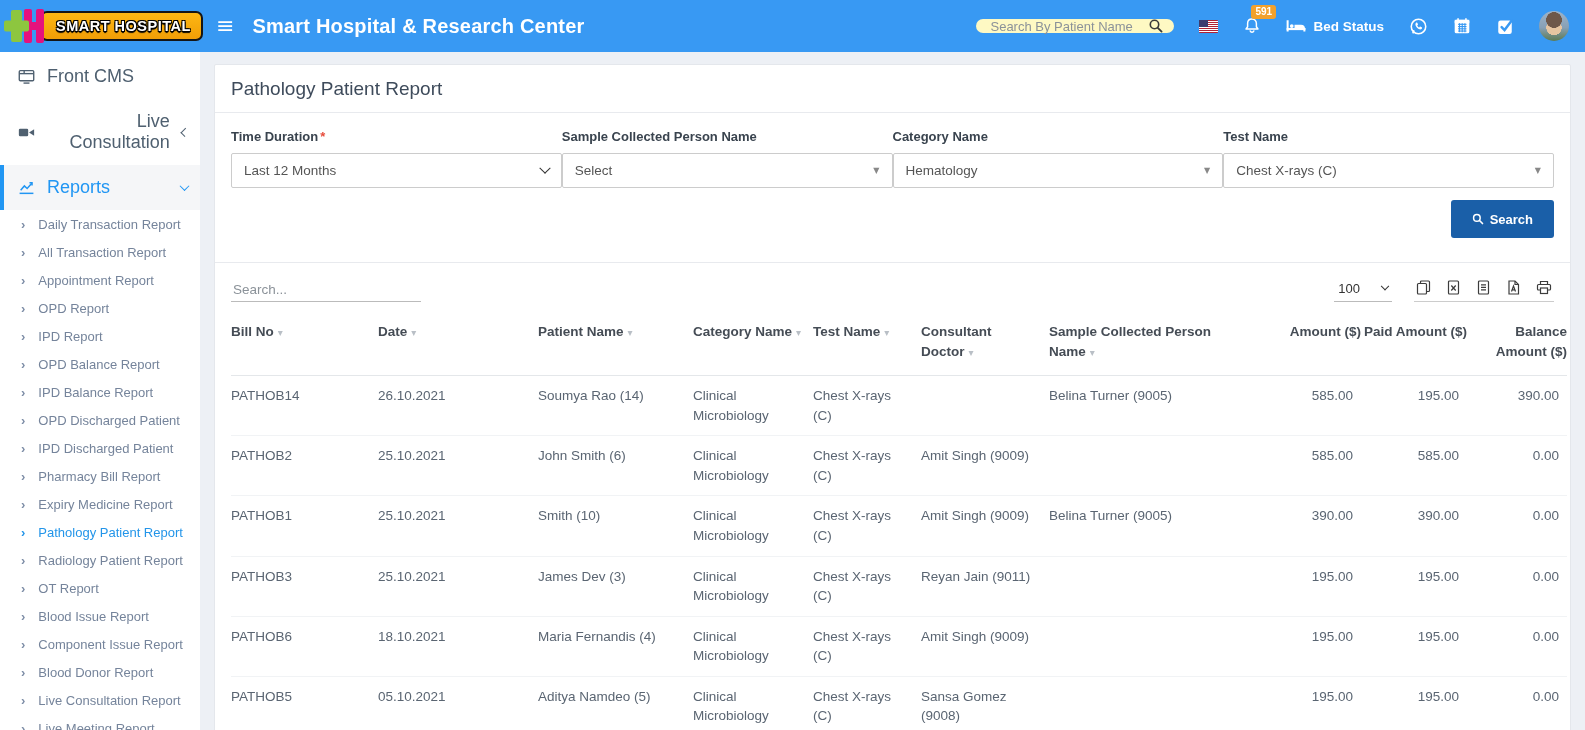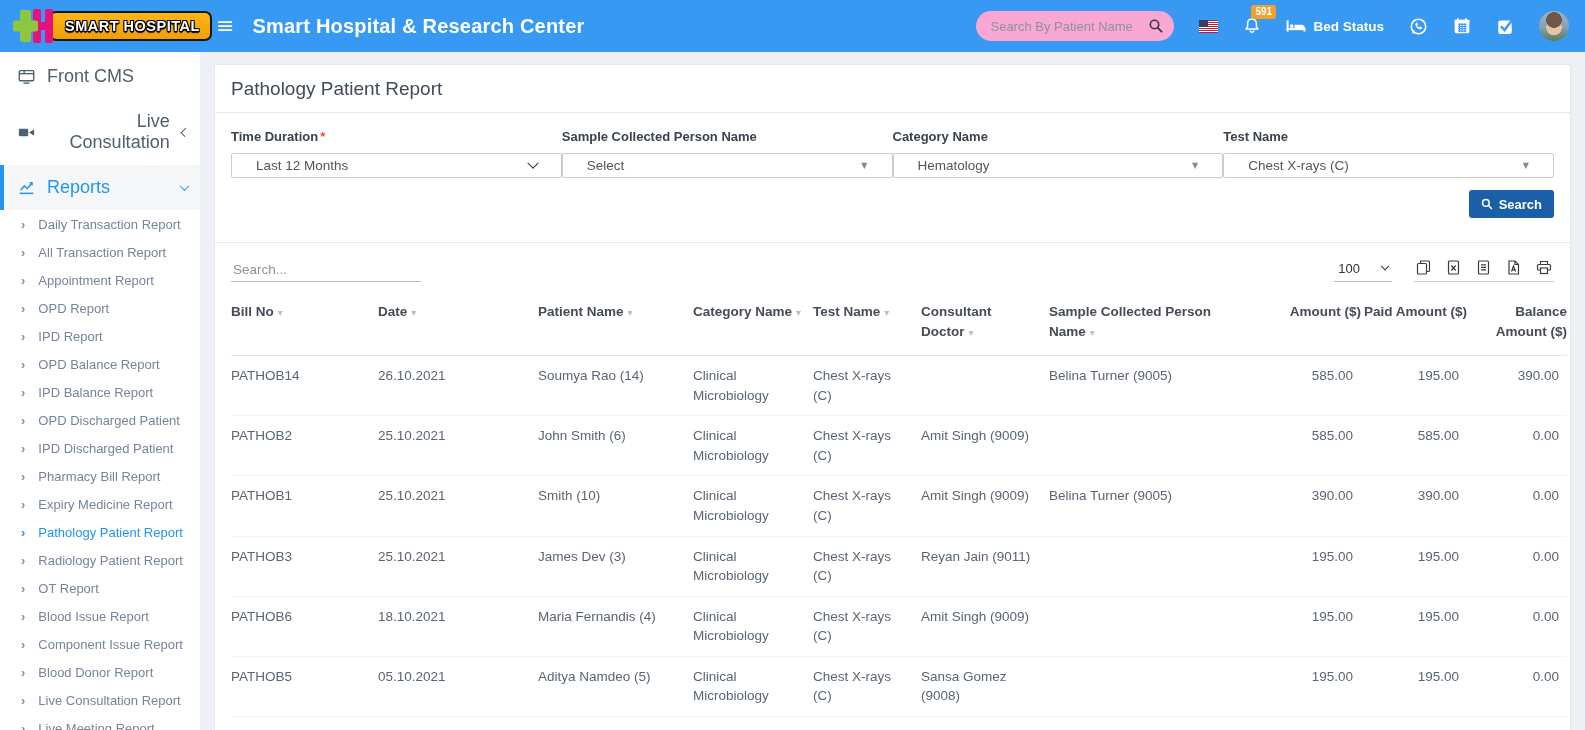"SMART HOSPITAL" .brand { padding-left: 13px -> 4px }
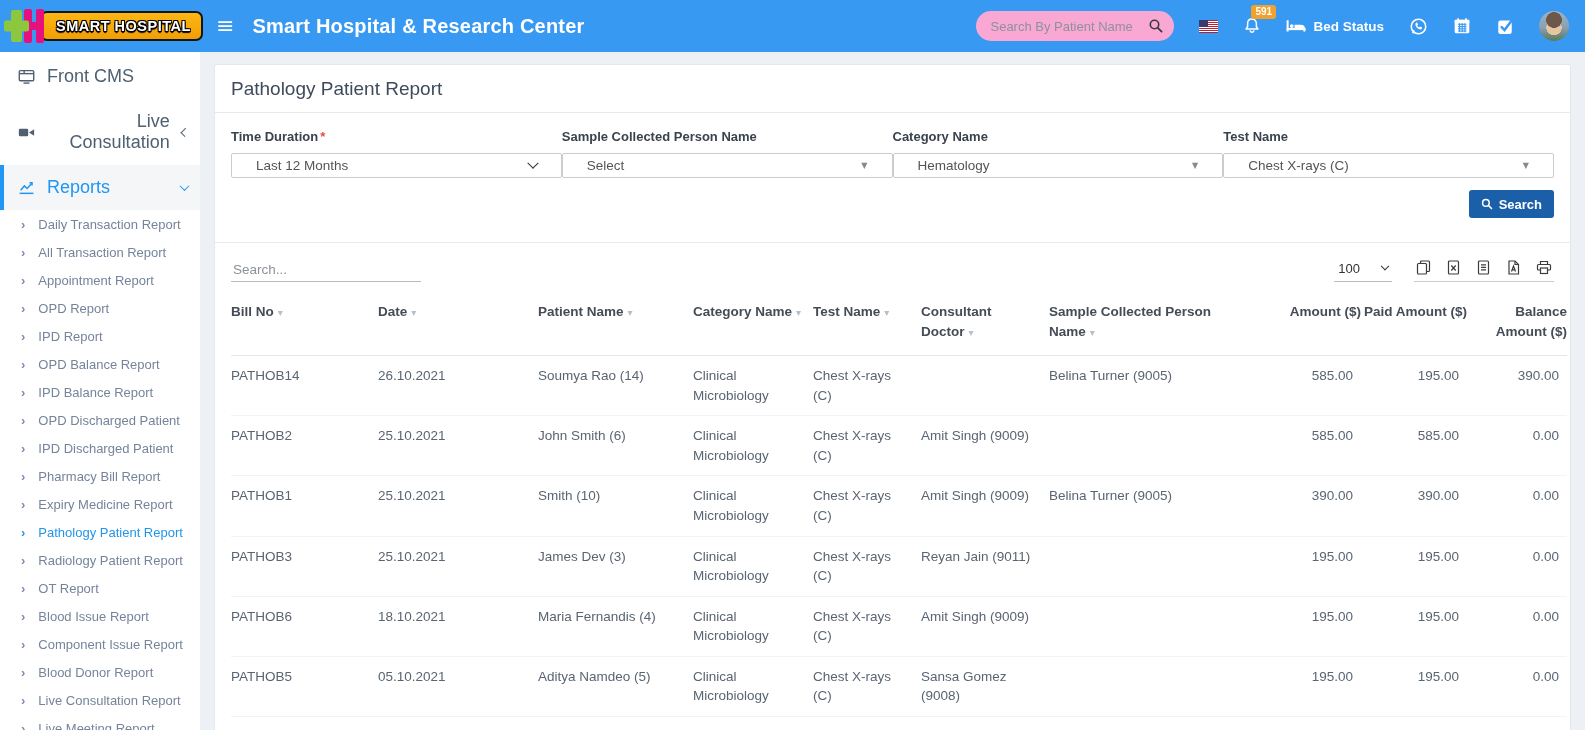"Search By Patient Name" .search-pill { background: #f9a8d4 -> #fef9c3; height: 30px -> 14px }
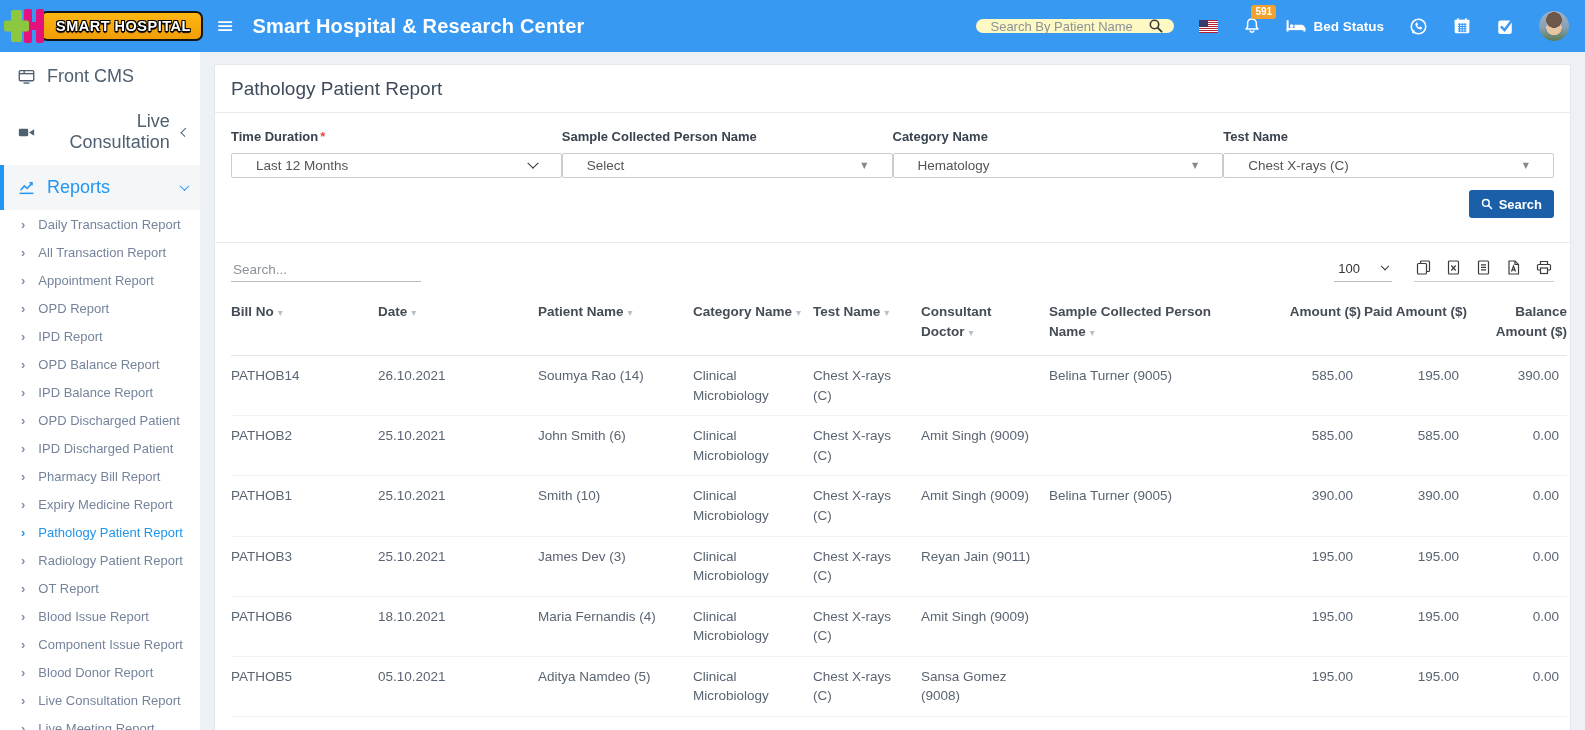"Last 12 Months" .selectbox { height: 25px -> 35px; padding: 0 24px -> 0 12px }
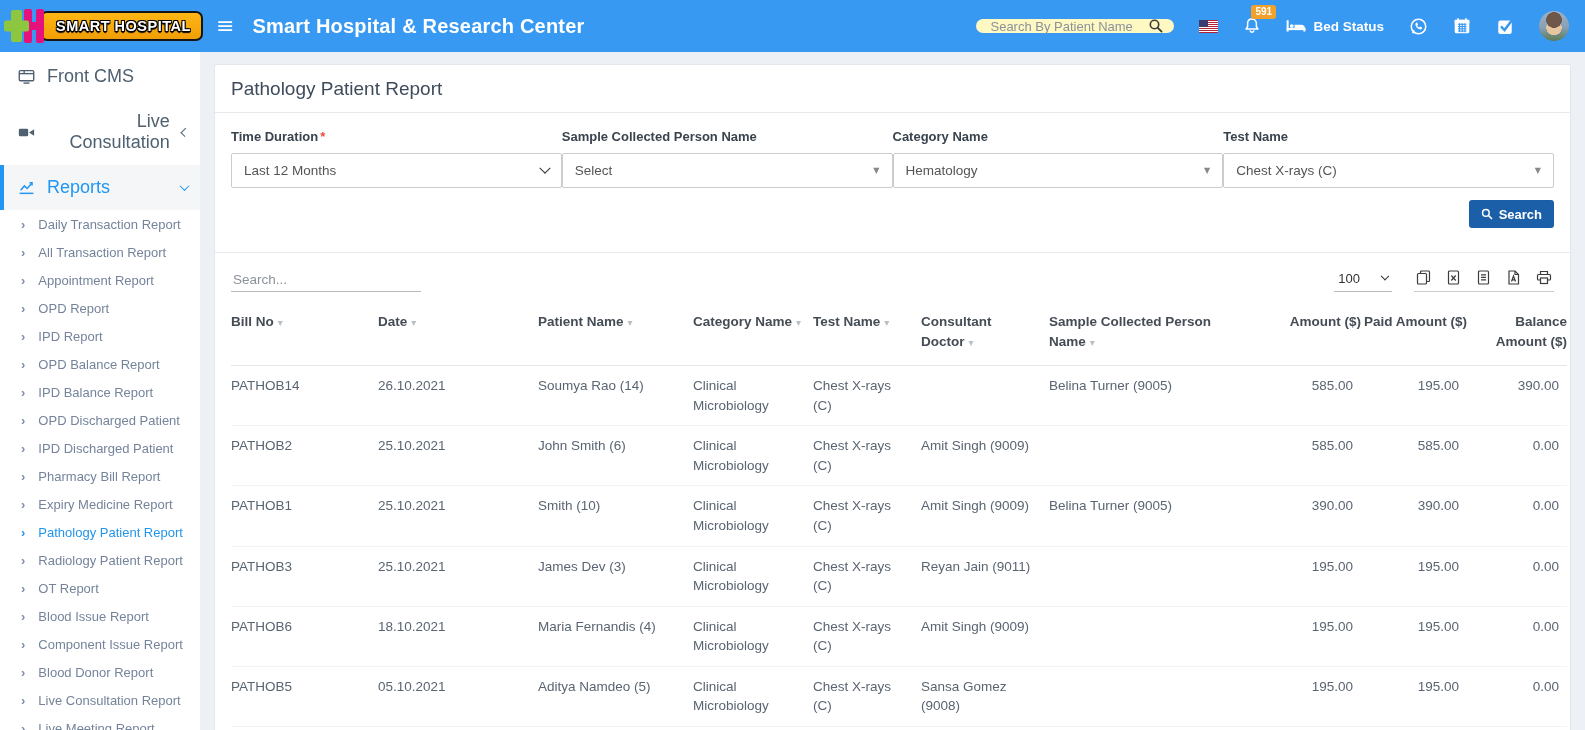"Search" .btn-search { height: 28px -> 38px; padding: 0 12px -> 0 21px }
